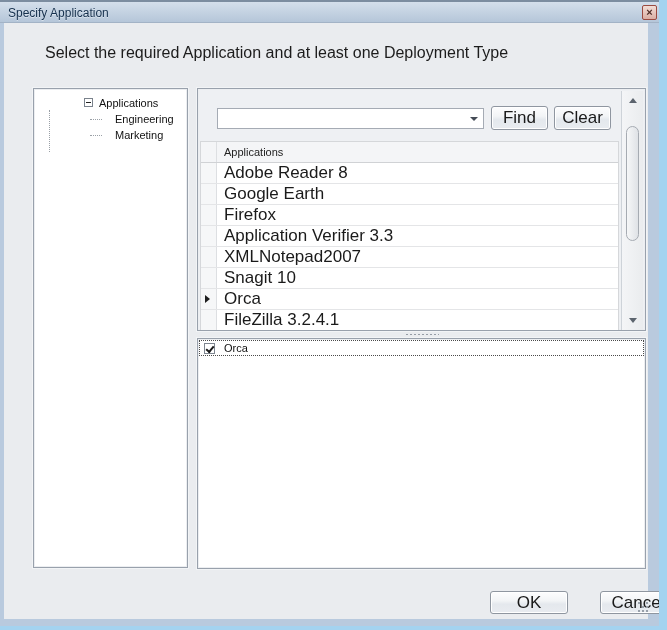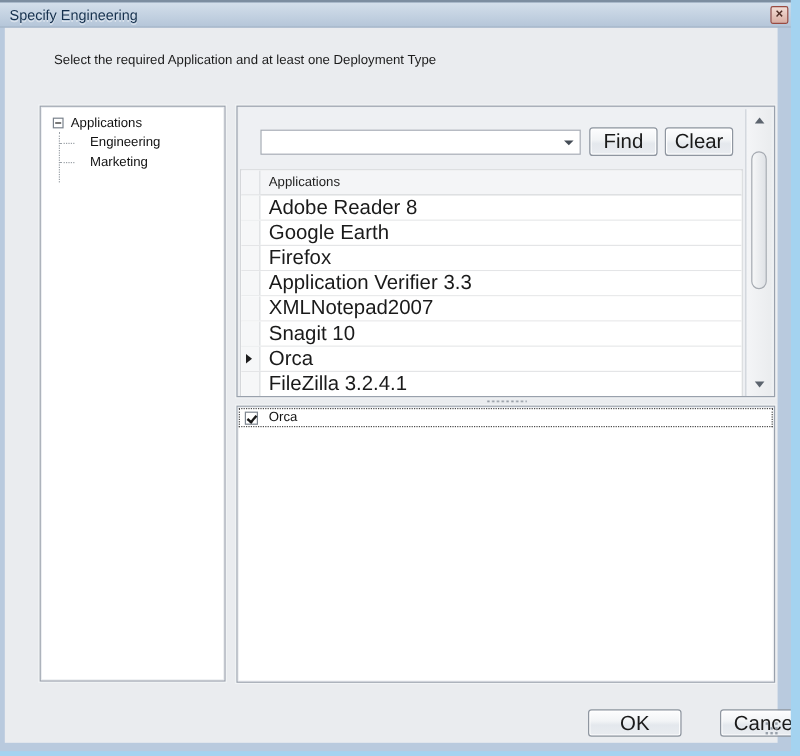"Specify Engineering" span.title { text: Engineering -> Application }
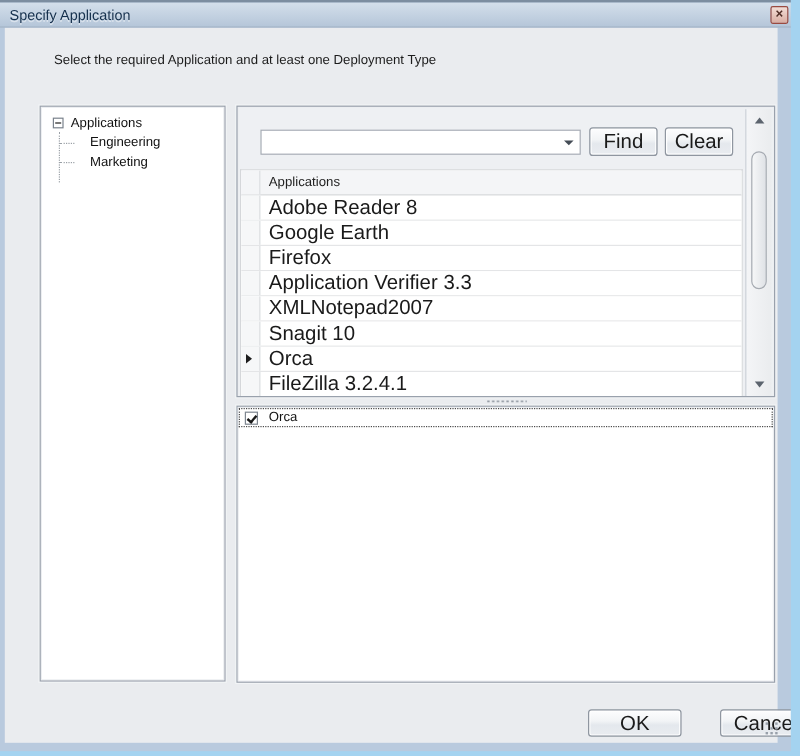"Select the required Application and" .instruction { font-size: 11px -> 16px }
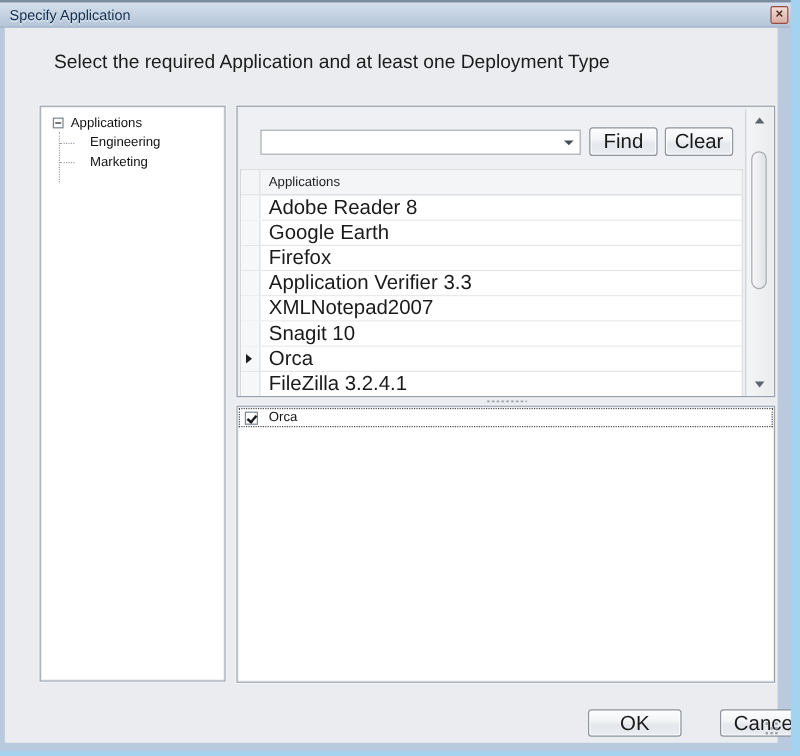"Applications" .panel { padding-left: none -> 40px }
